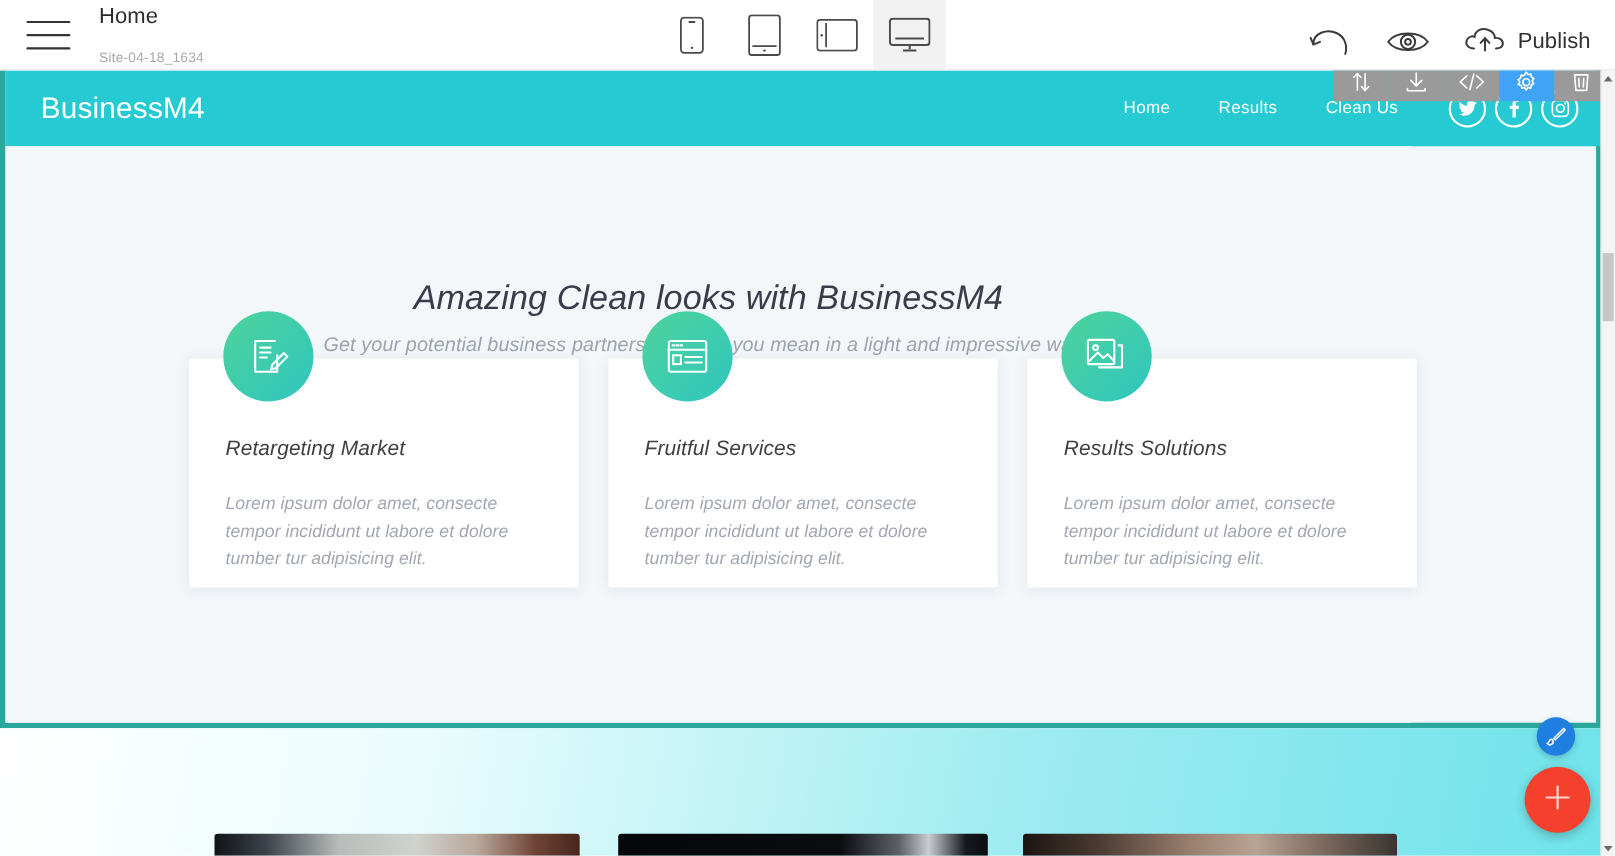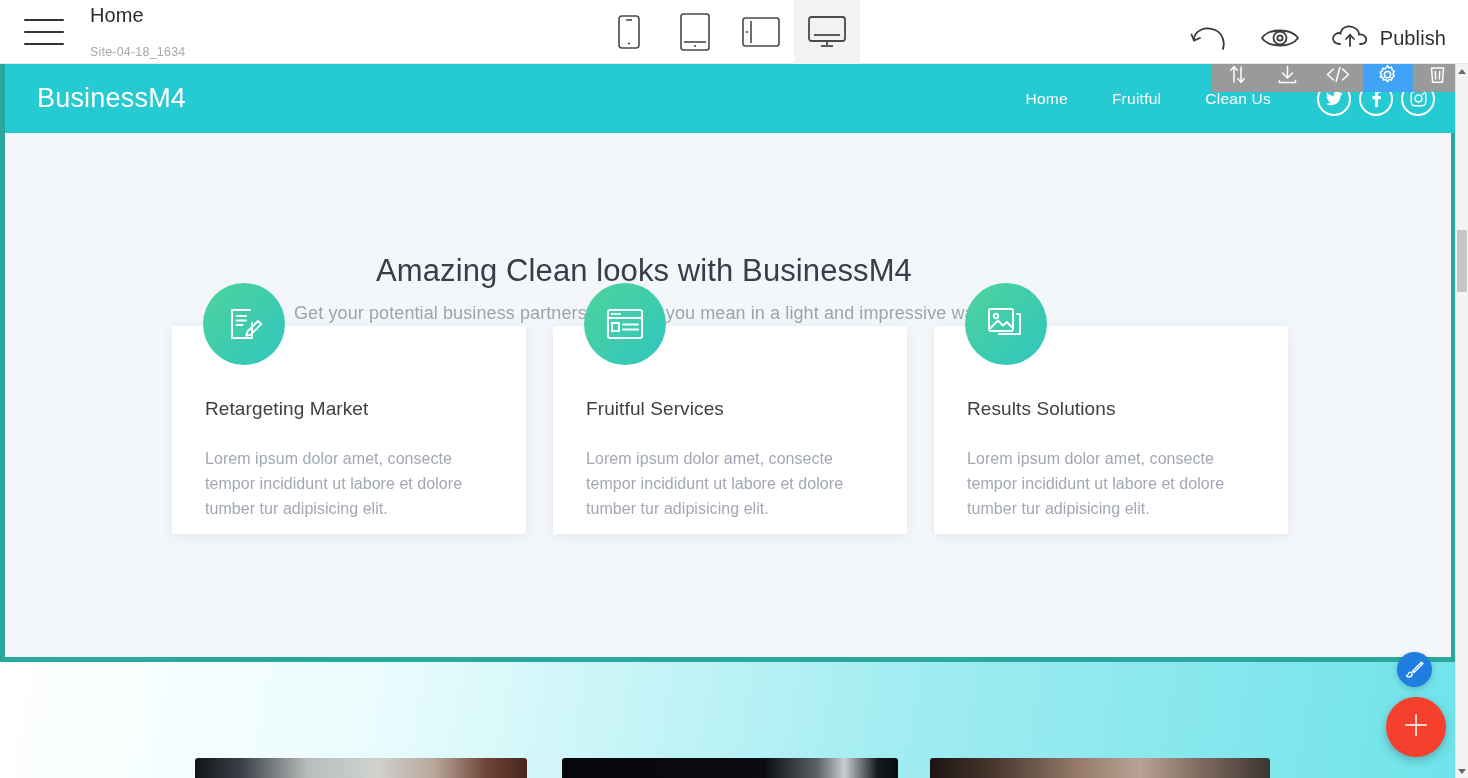"Fruitful" span.nav-link { text: Fruitful -> Results }
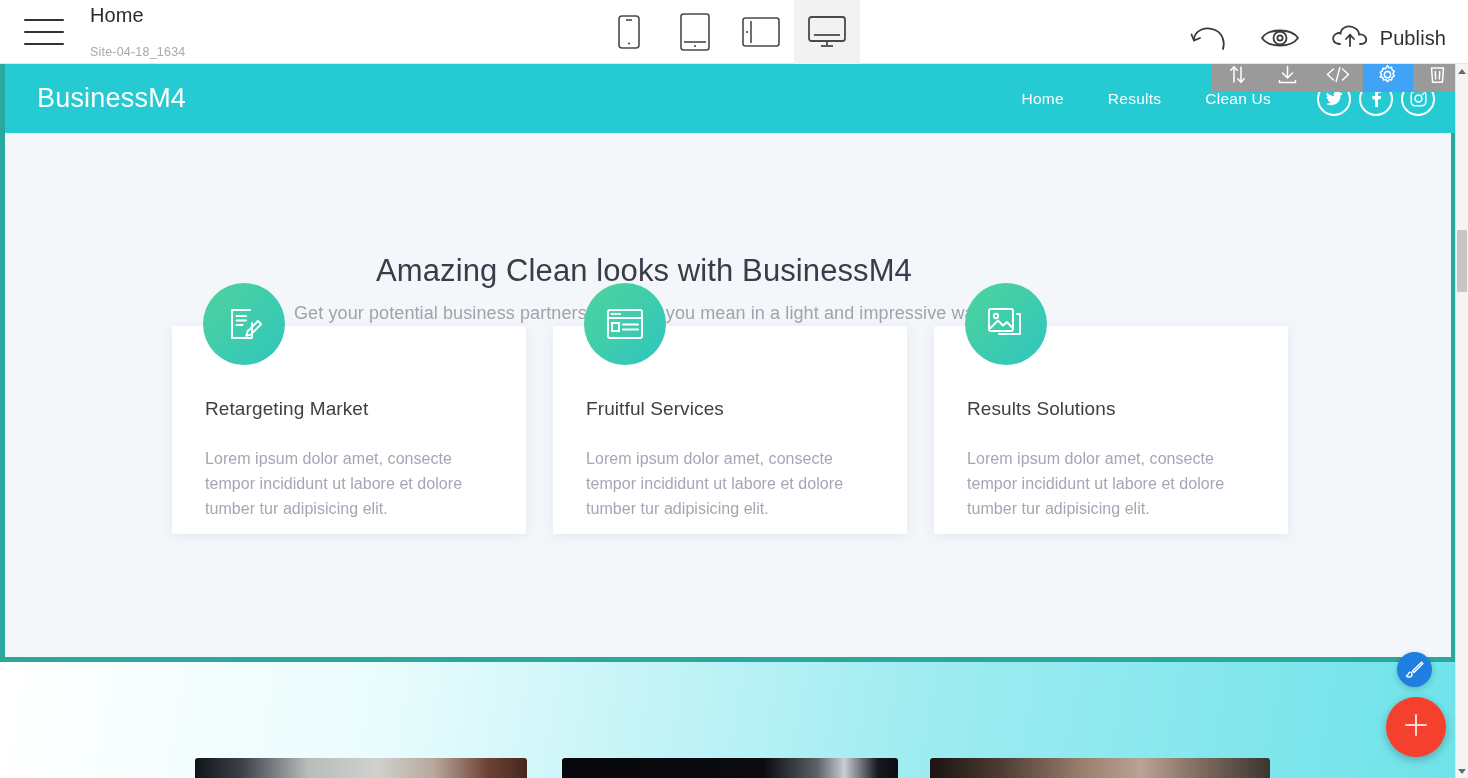"Amazing Clean looks with BusinessM4" #hero { font-style: none -> italic }
